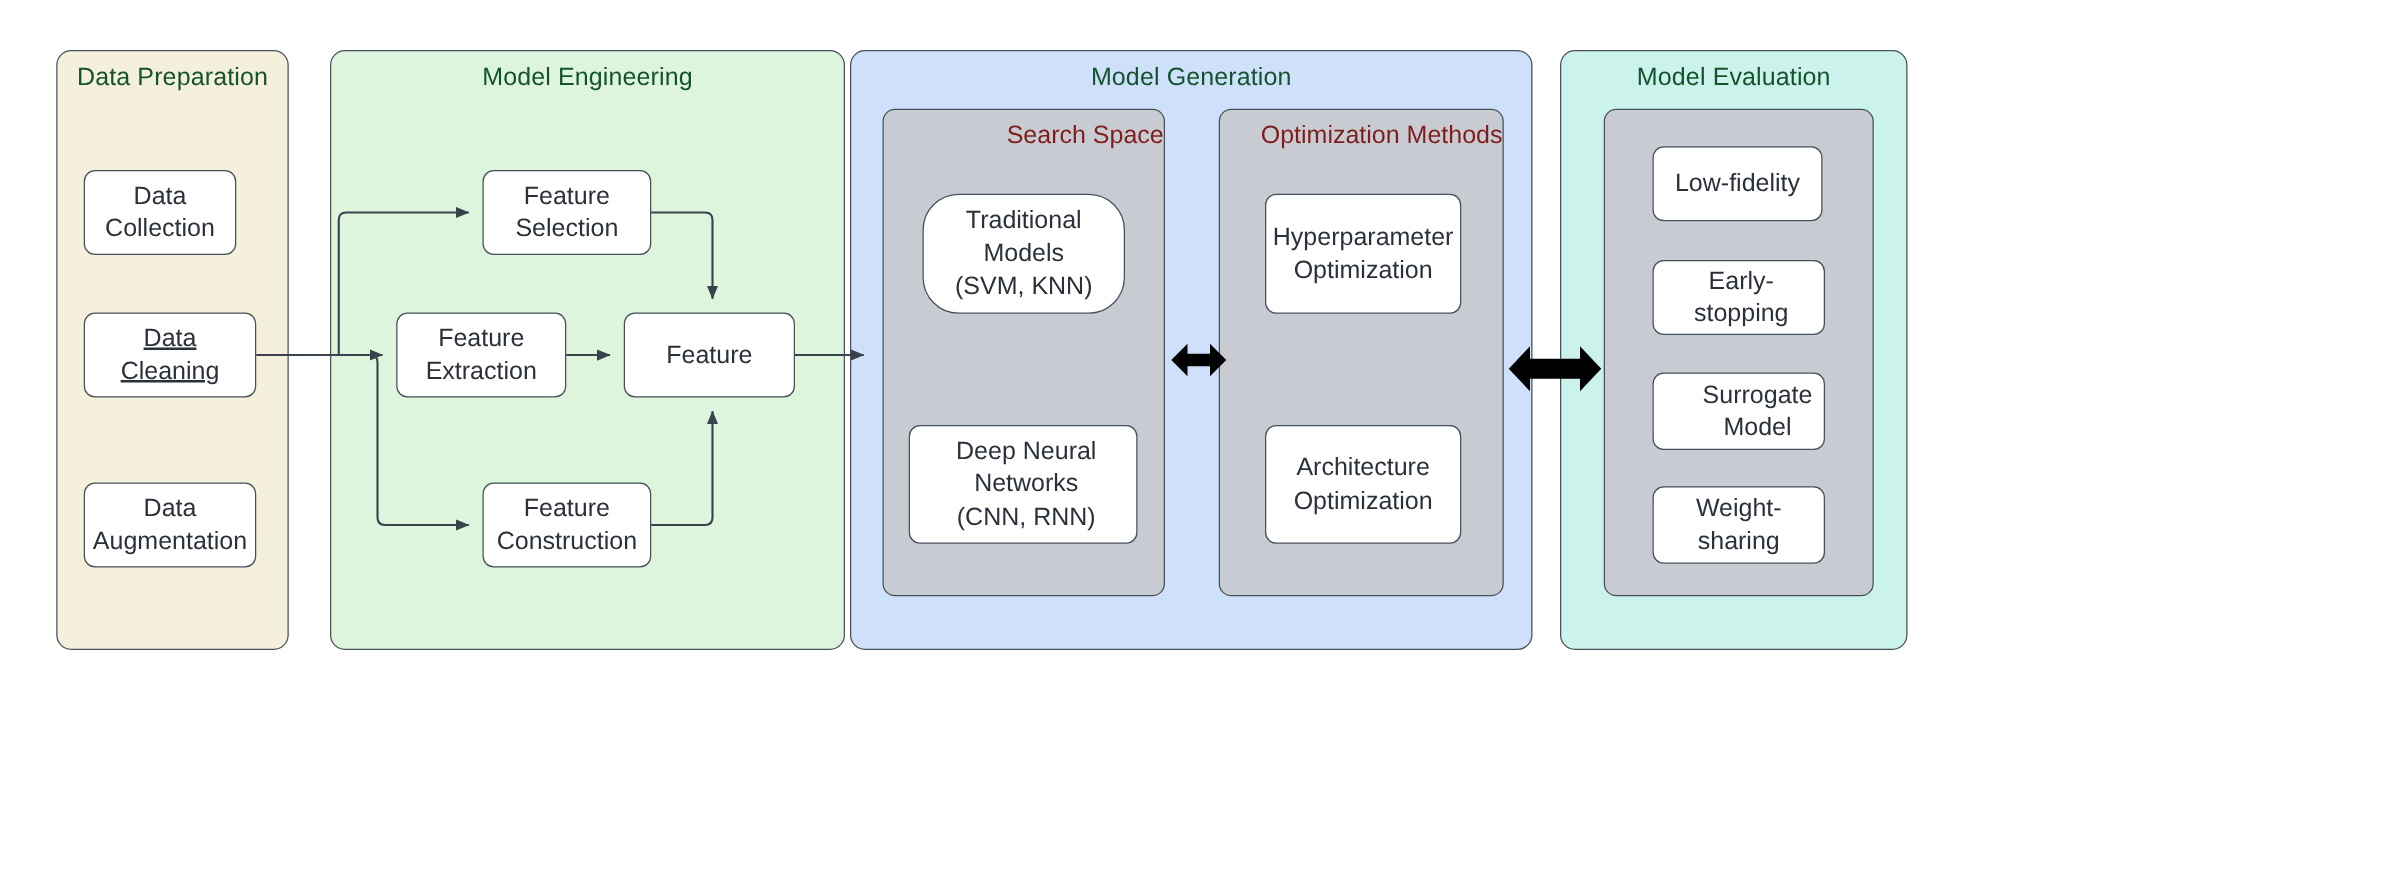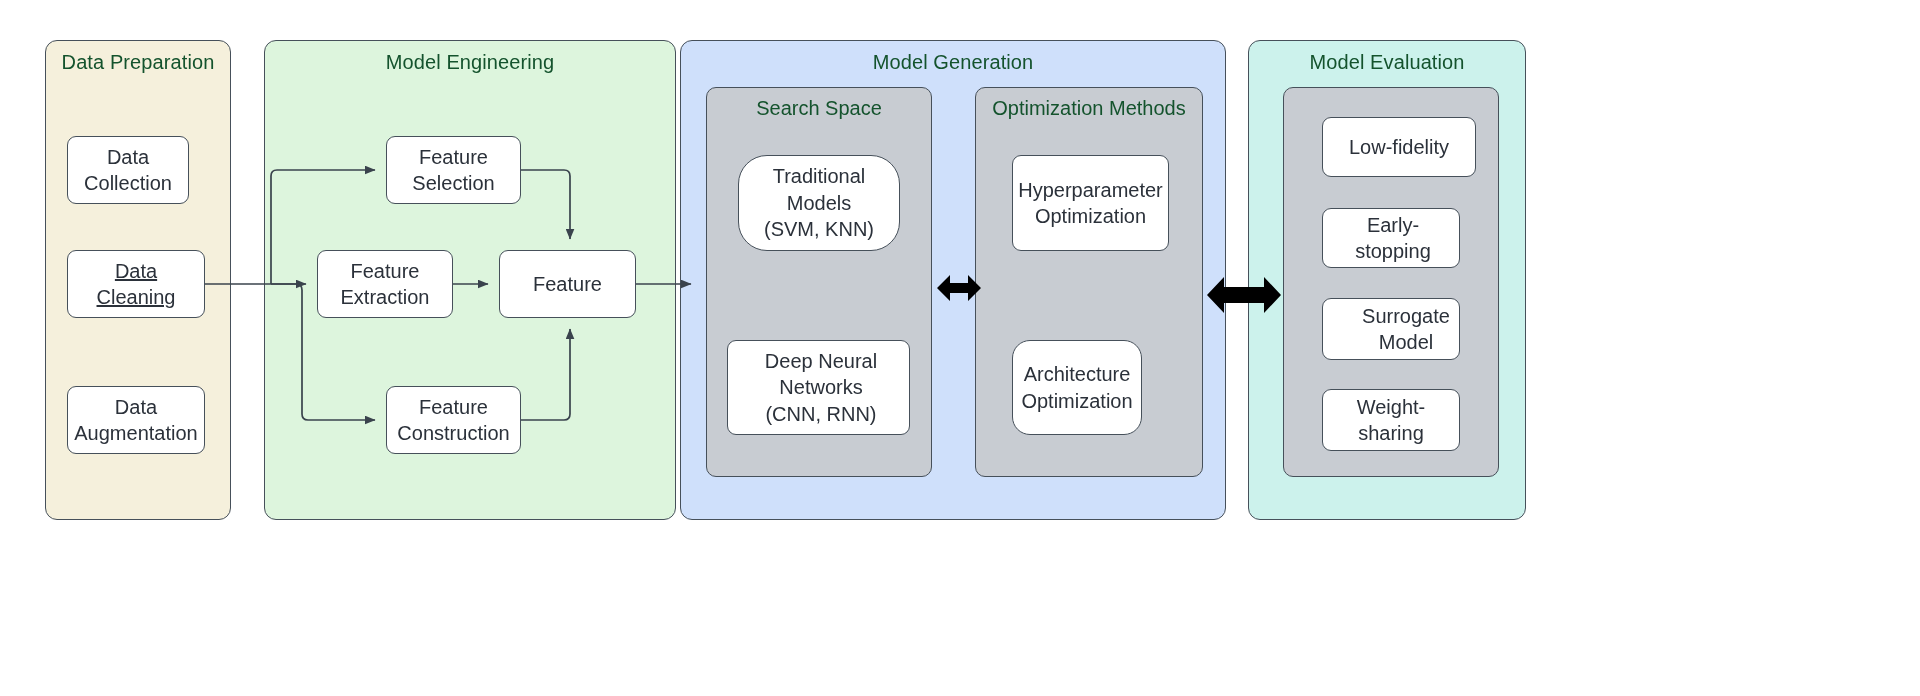"Search Space" .group-title { color: #14532d -> #7f1d1d; text-align: center -> right }
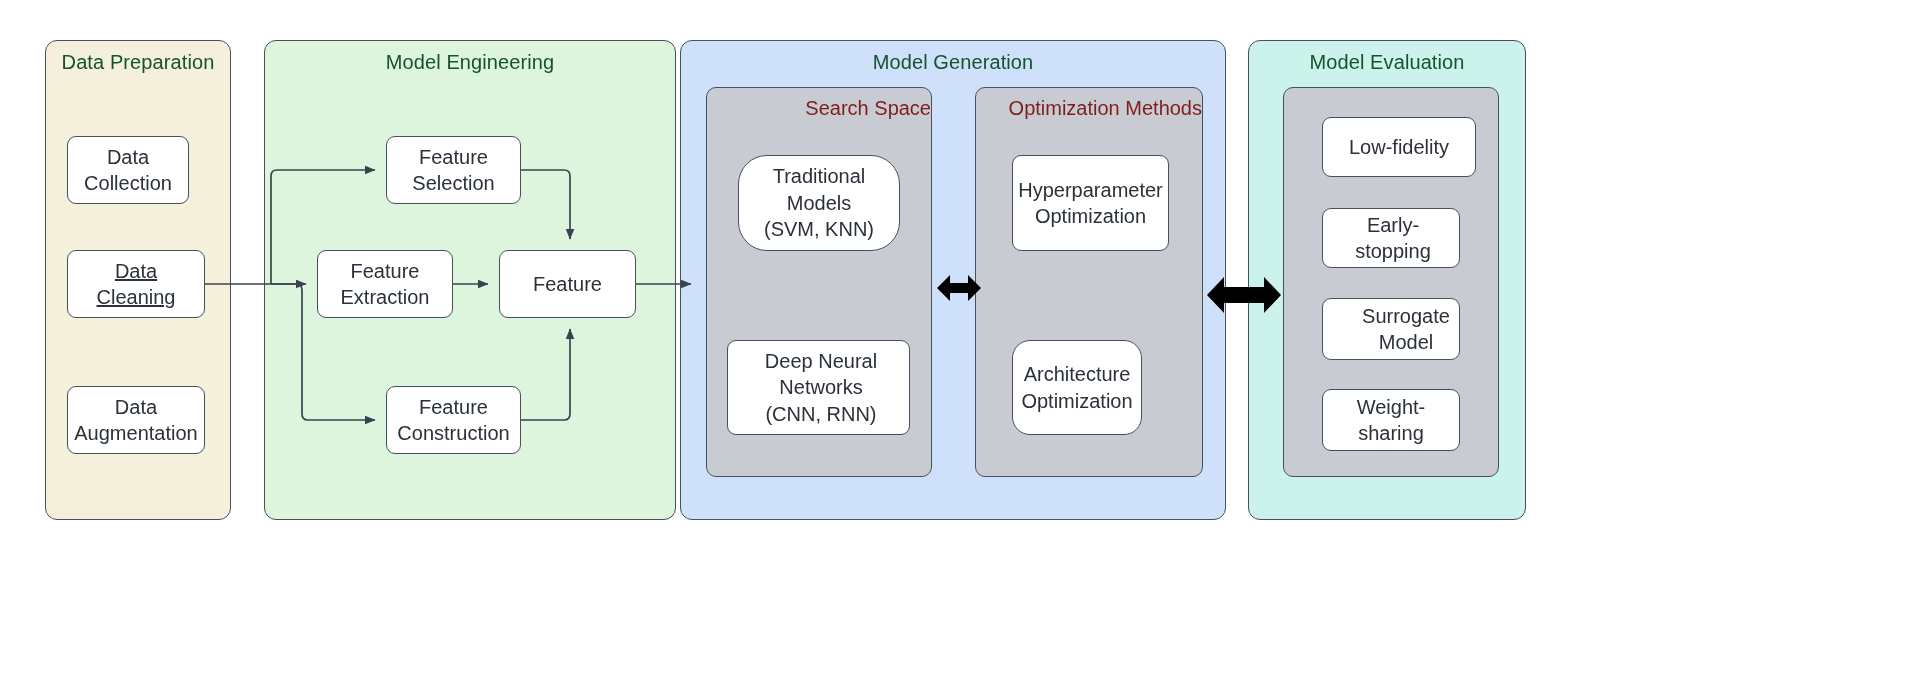"Low-fidelity" div.node { width: 154px -> 136px }
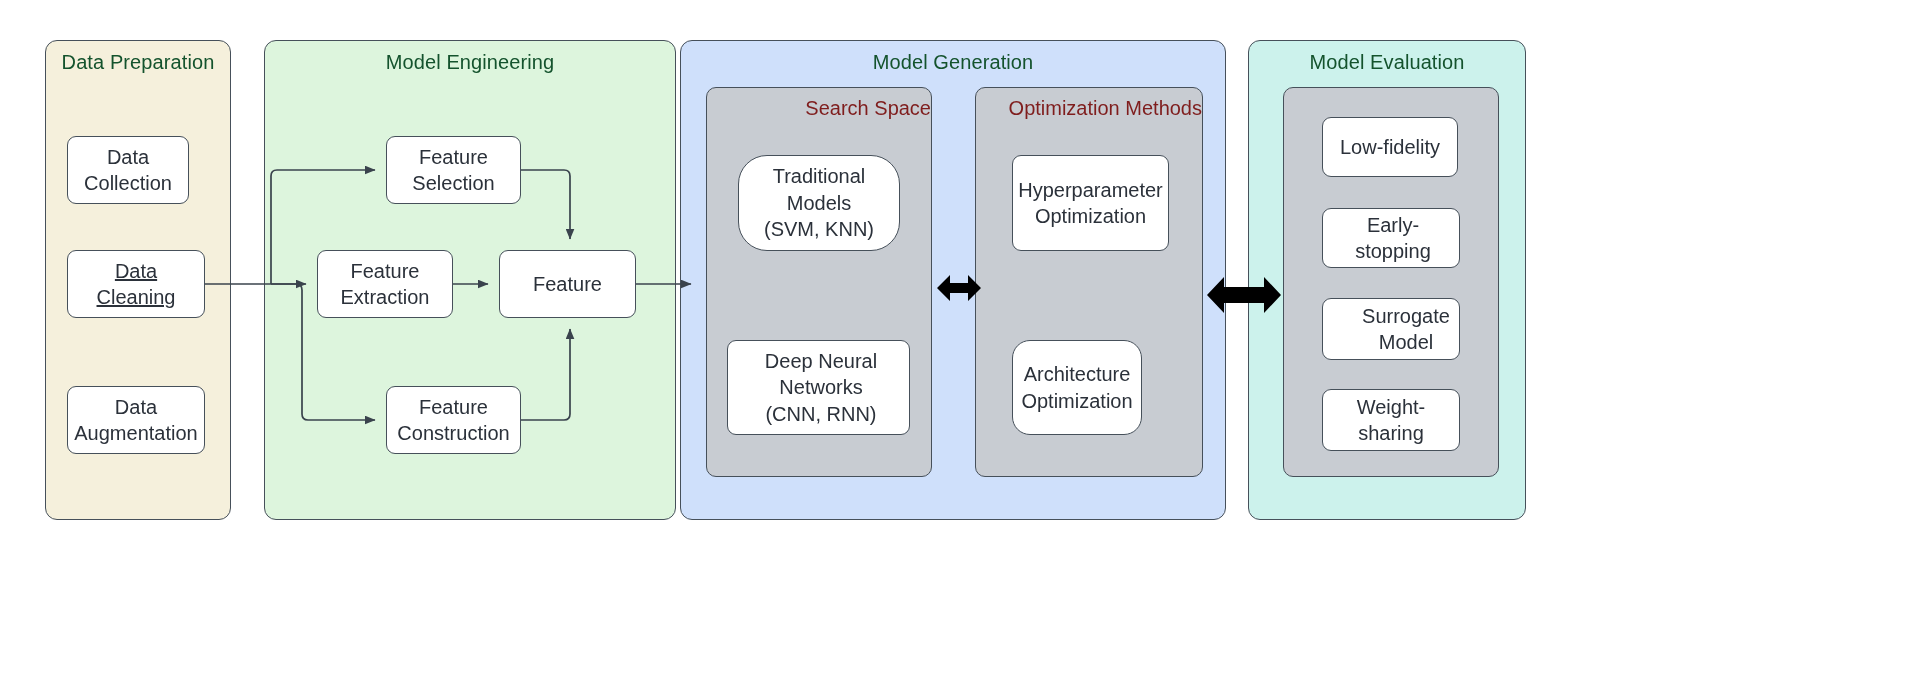"Architecture" div.node { border-radius: 18px -> none; width: 130px -> 157px }
